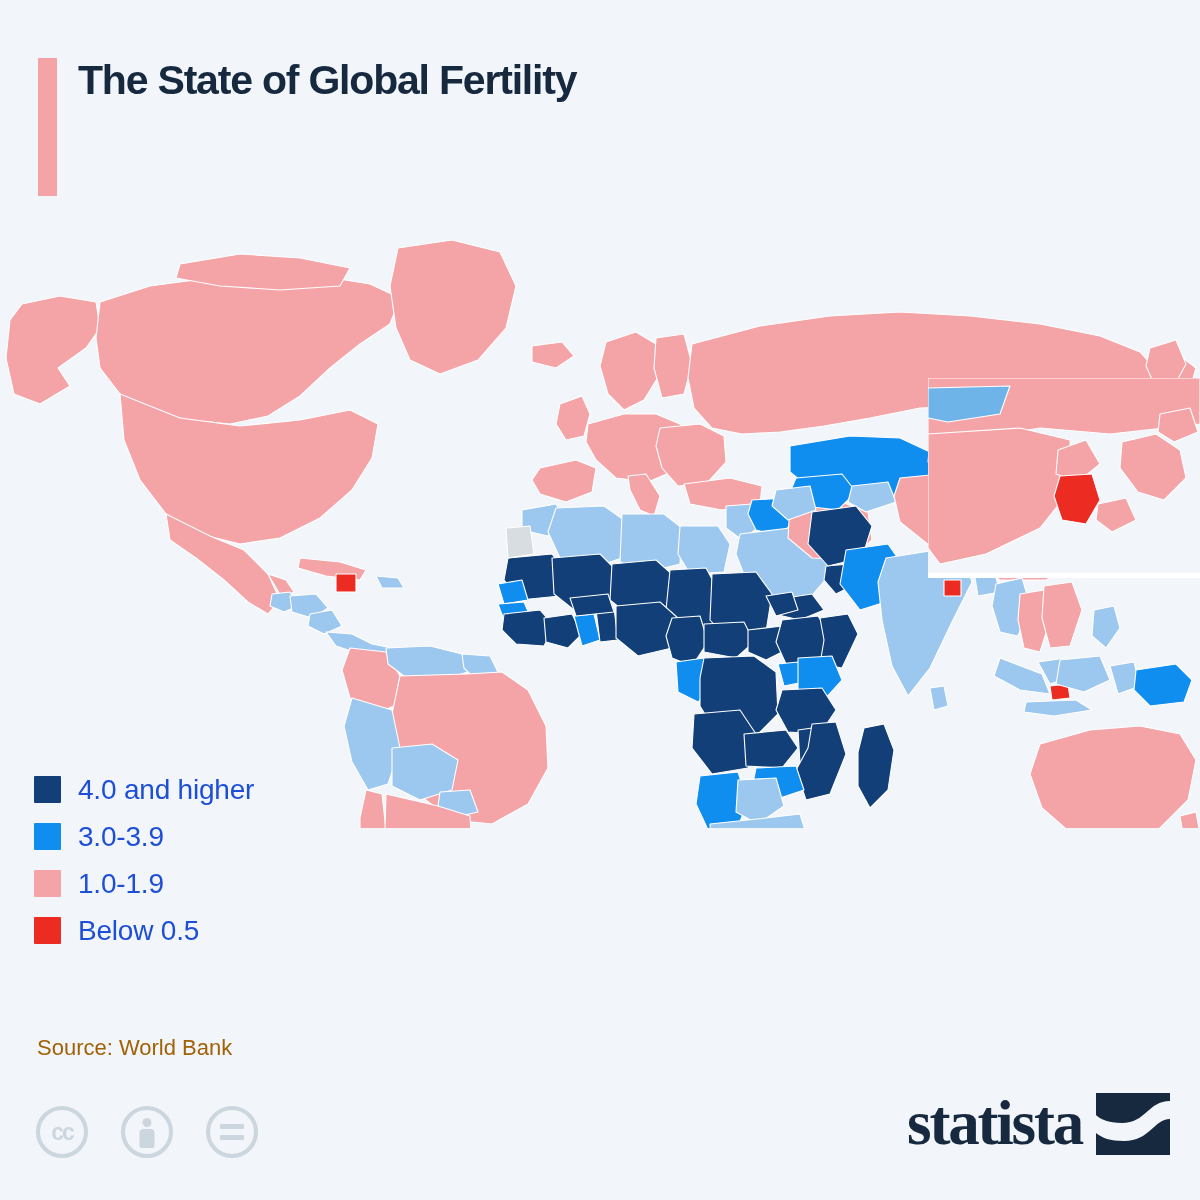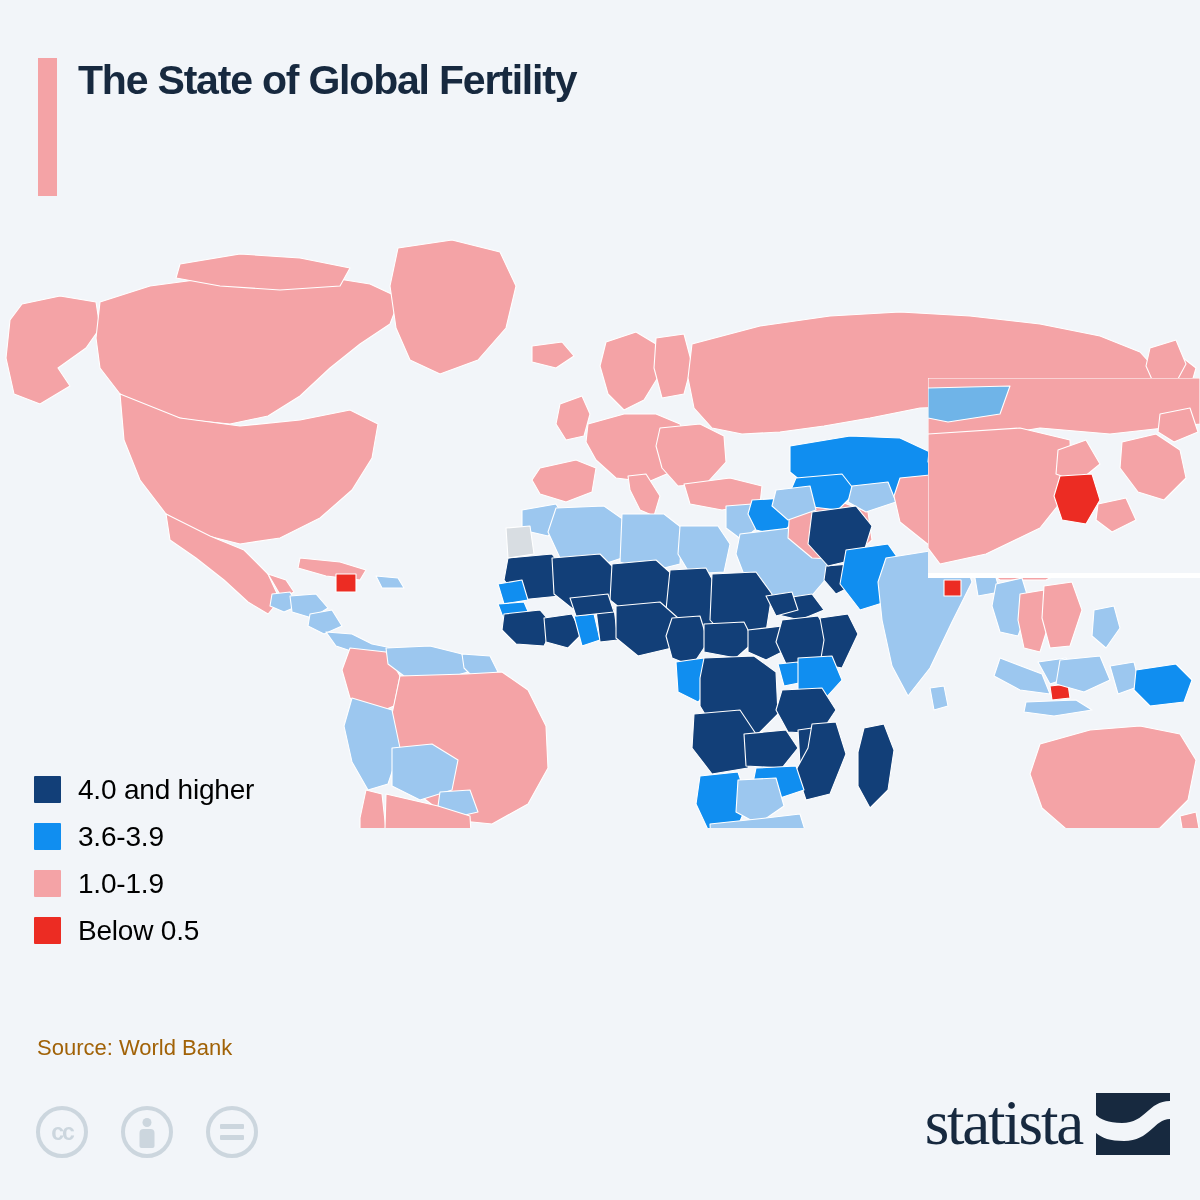"4.0 and higher" .legend-label { color: #000000 -> #1d4ed8 }
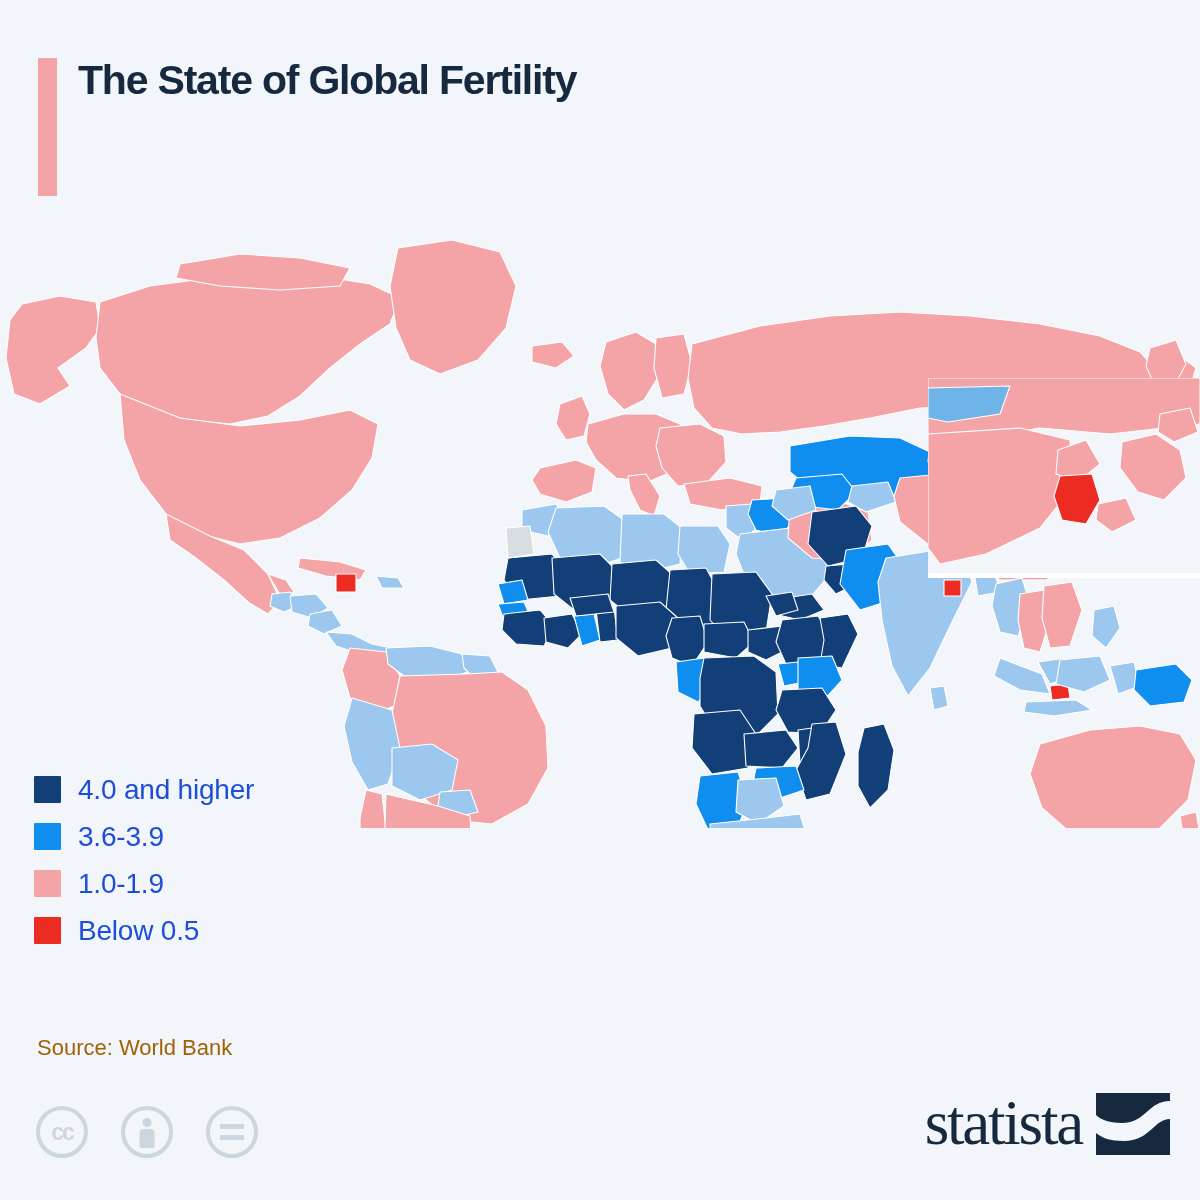"3.6-3.9" span.legend-label { text: 3.6-3.9 -> 3.0-3.9 }
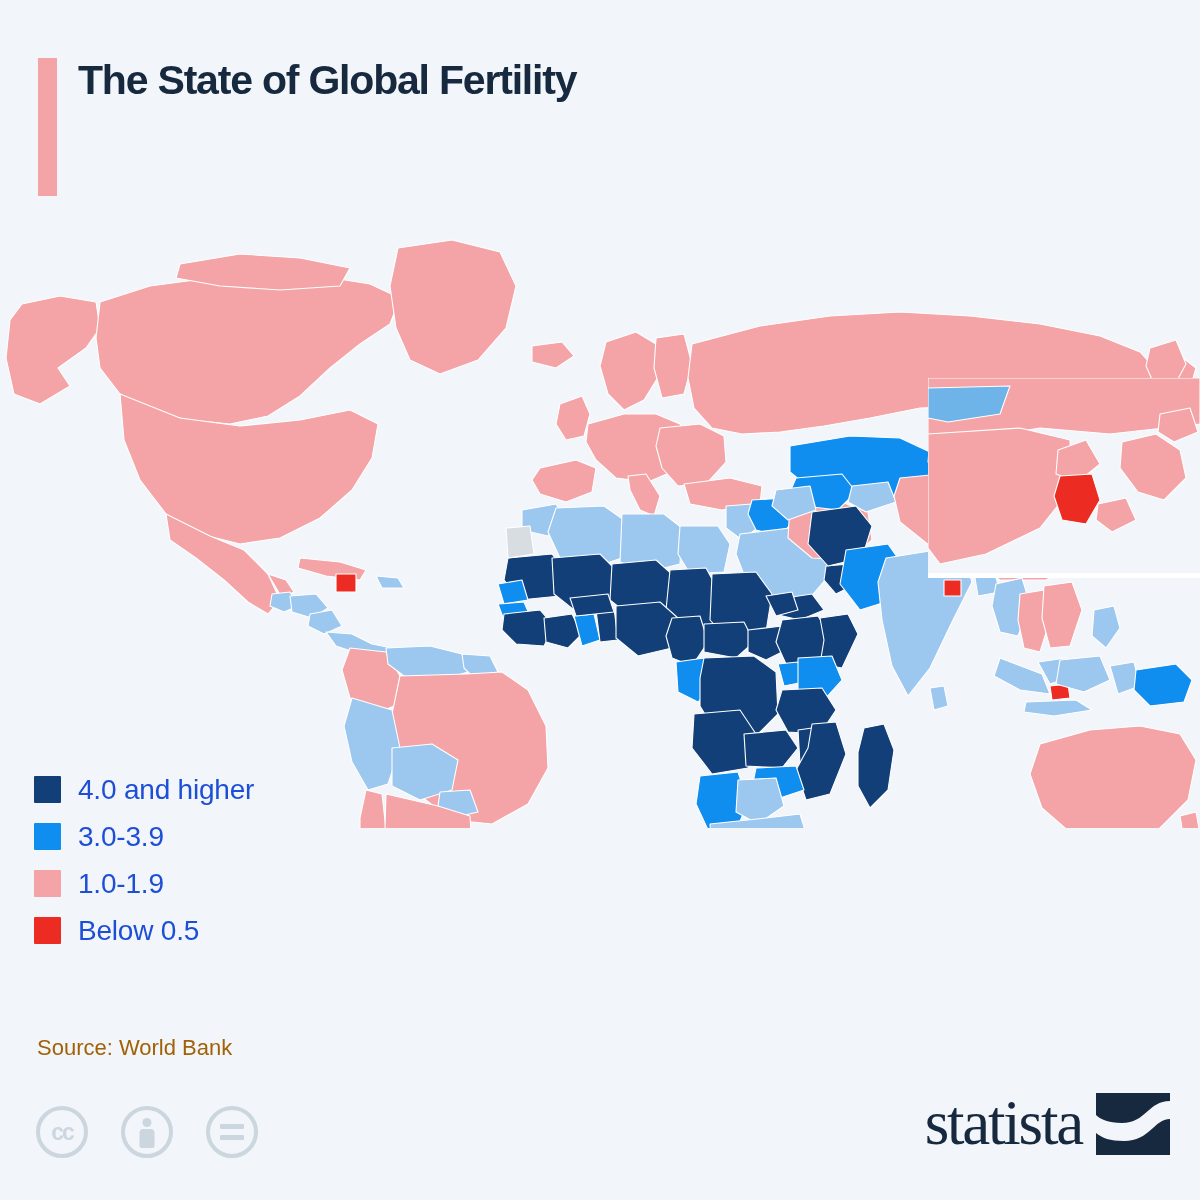"statista" #statista-word { font-weight: normal -> bold }
